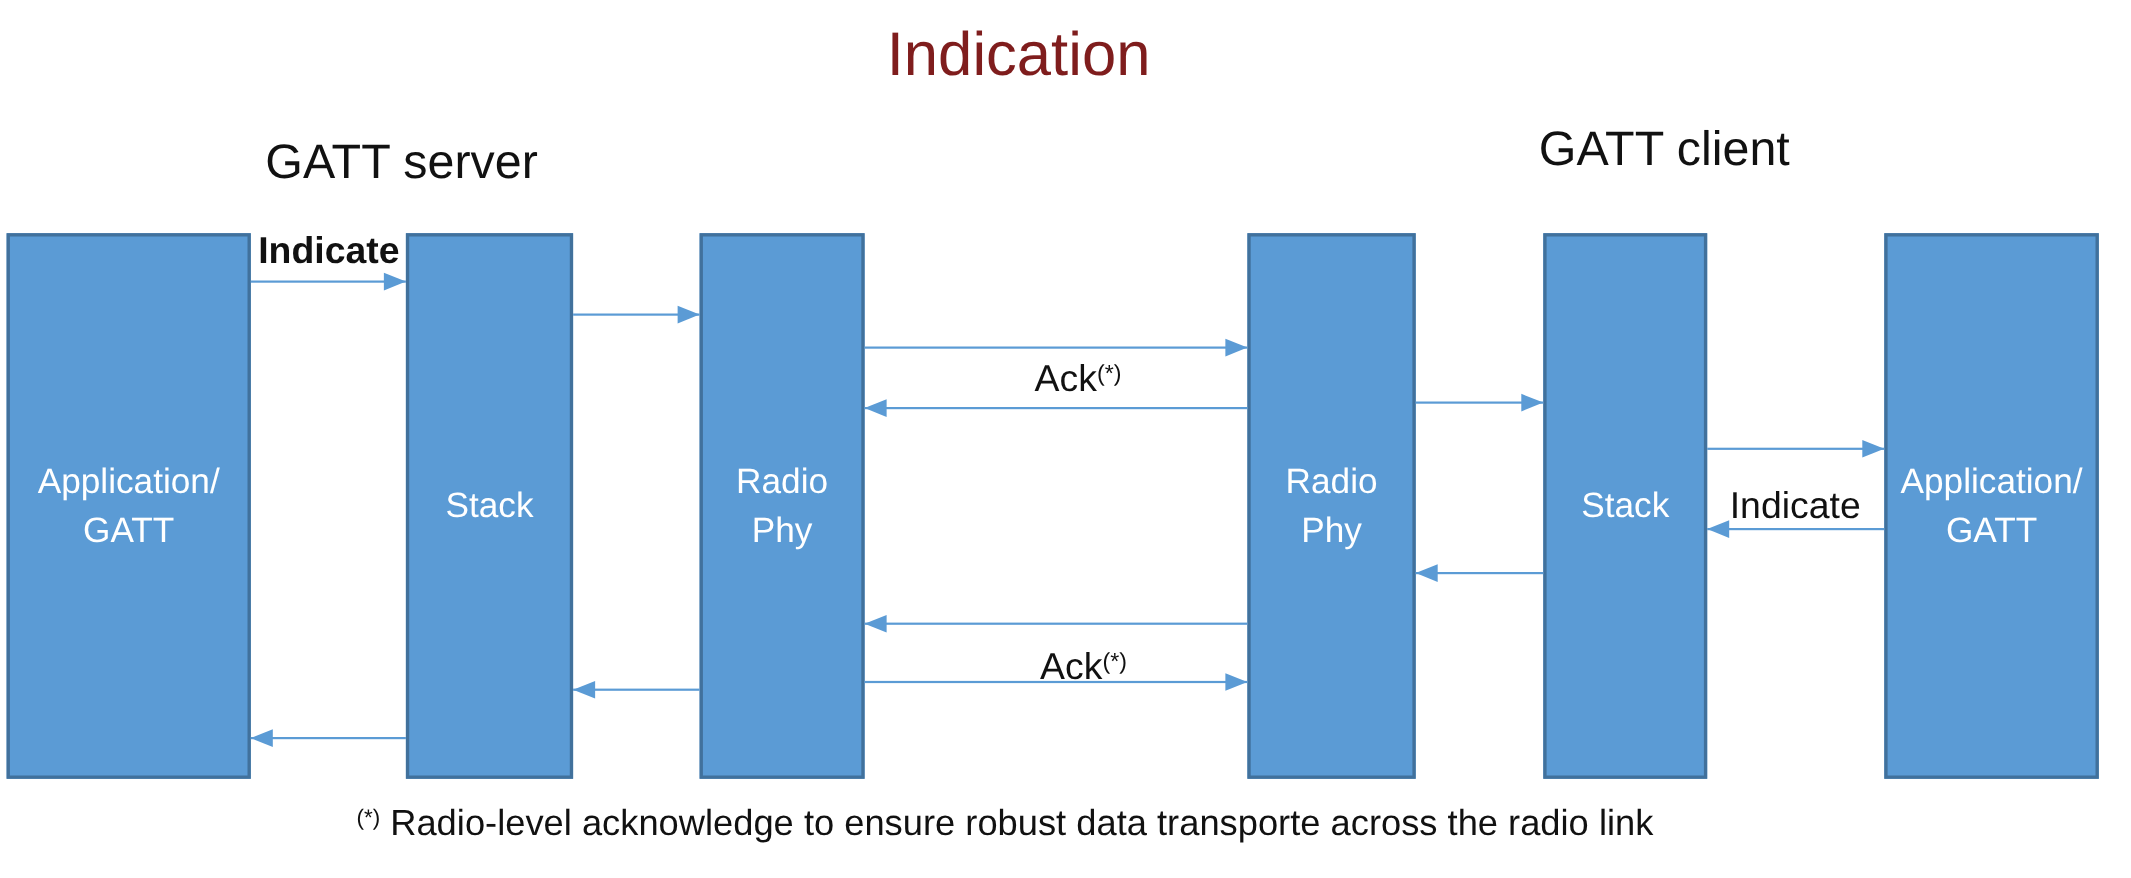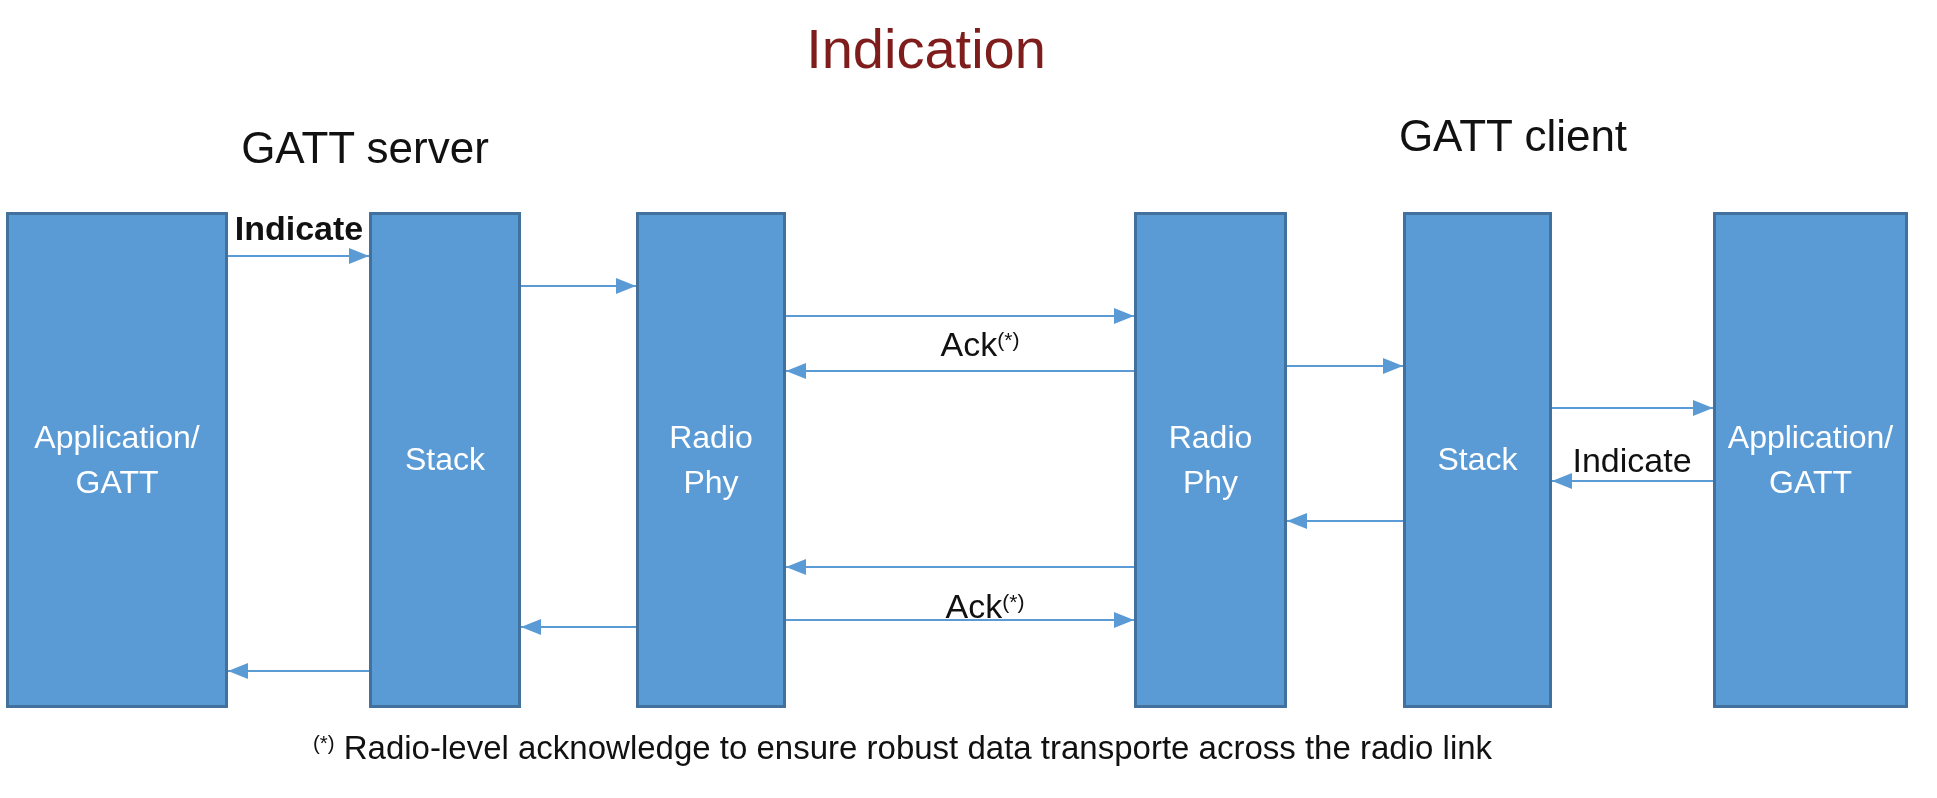"(*) Radio-level acknowledge to ensure" .footnote { left: 313px -> 324px }
